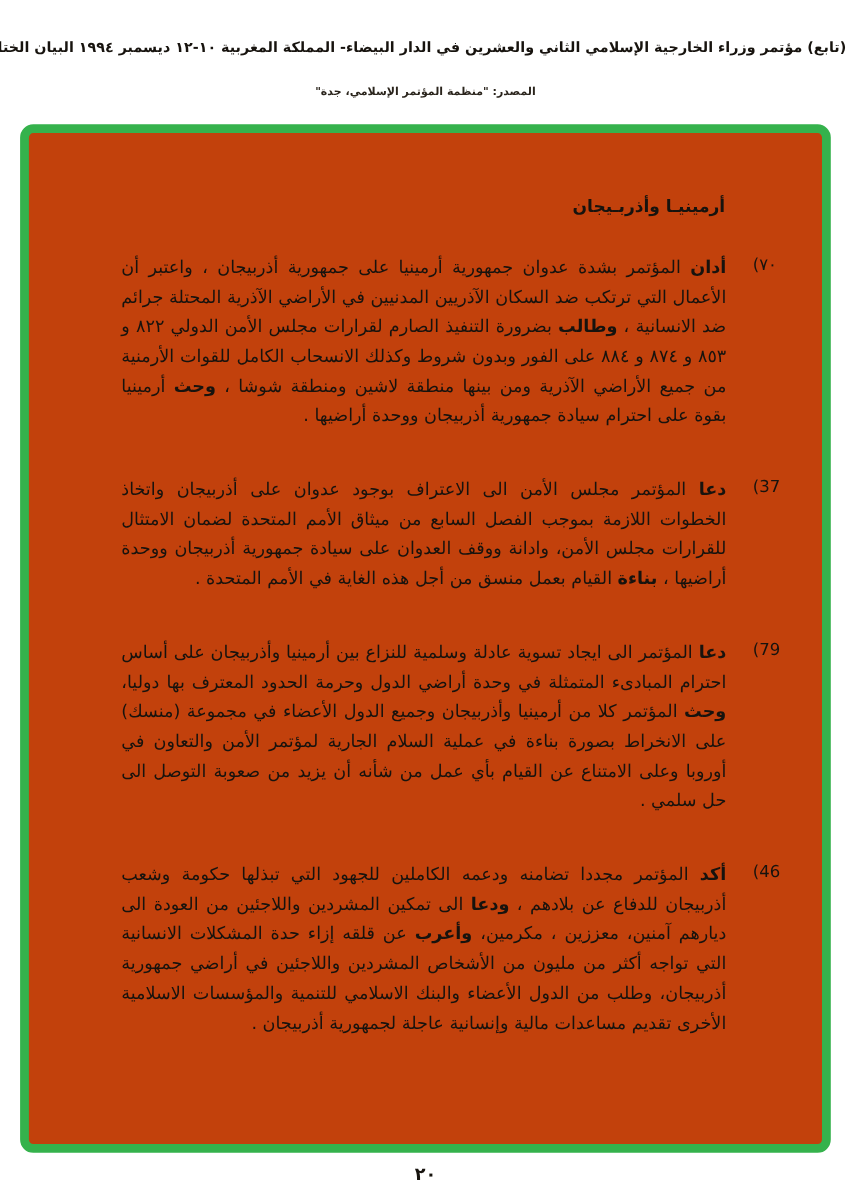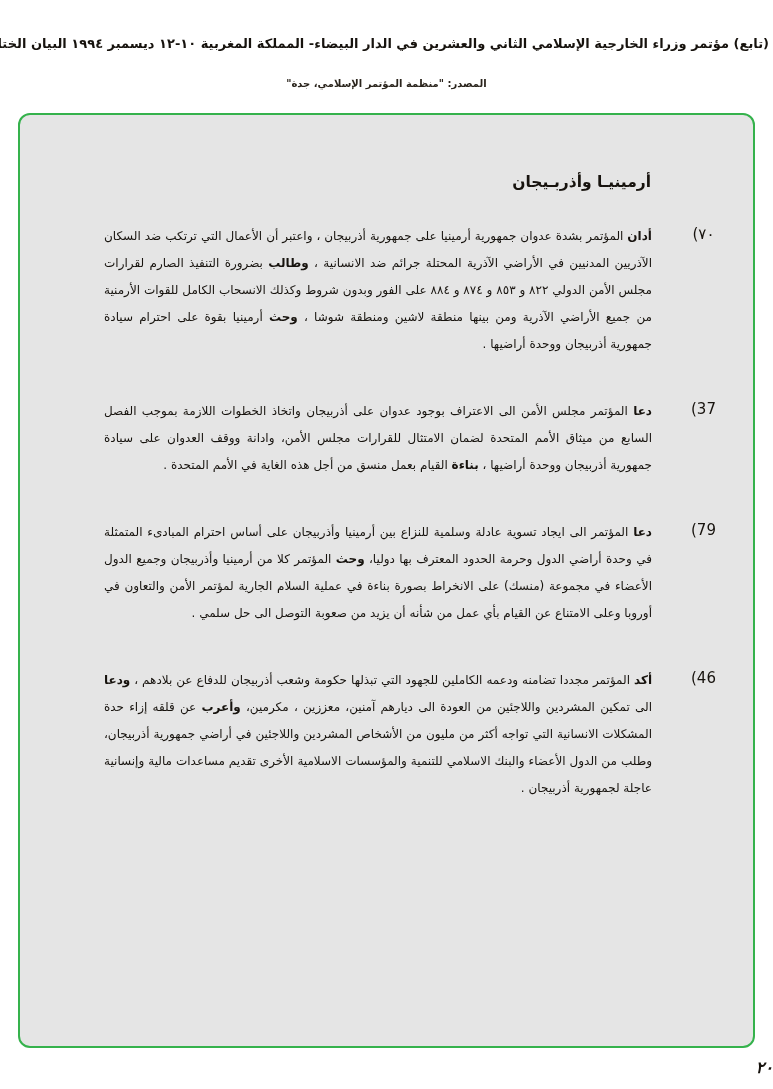"أرمينيـا وأذربـيجان" .frame { background: #e5e5e5 -> #c2410c; border: 2px solid #f97316 -> 8px solid #f97316; padding: 58px 22px 30px 44px -> 58px 8px 30px 44px }
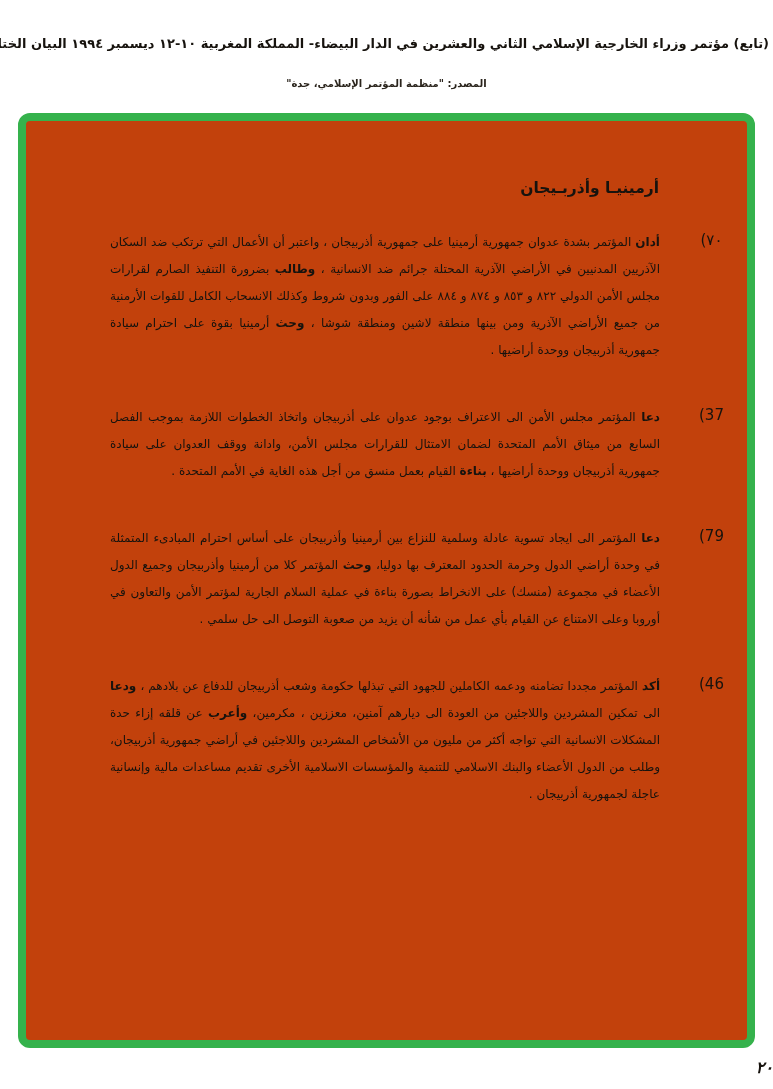"أدان المؤتمر بشدة عدوان جمهورية" .para-text { font-size: 12px -> 16px }
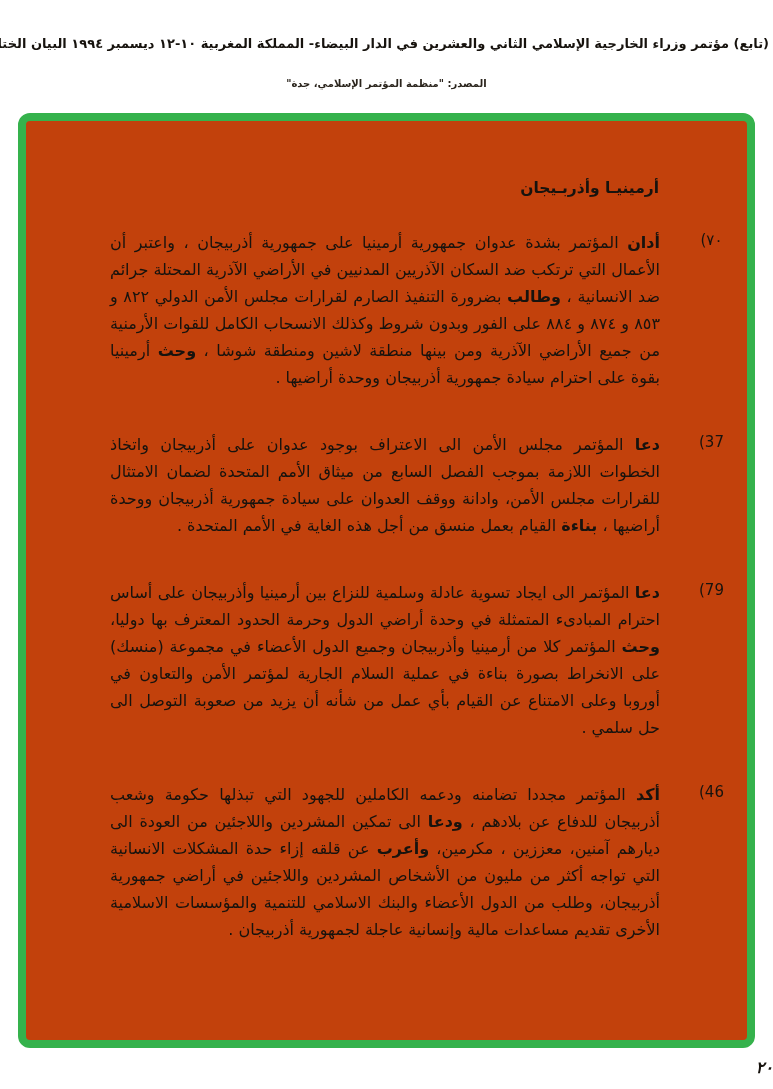"(٧٠" .para-num { text-align: center -> left }
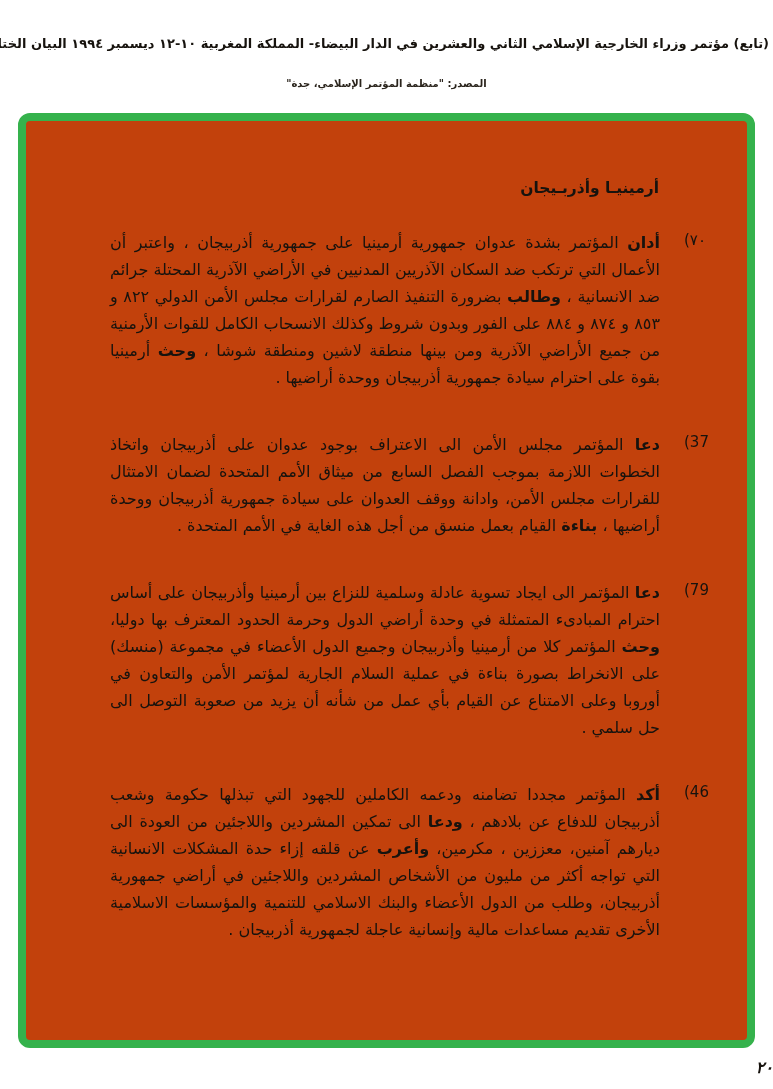"٢٠" .page-number { font-style: italic -> none; text-align: right -> center }
